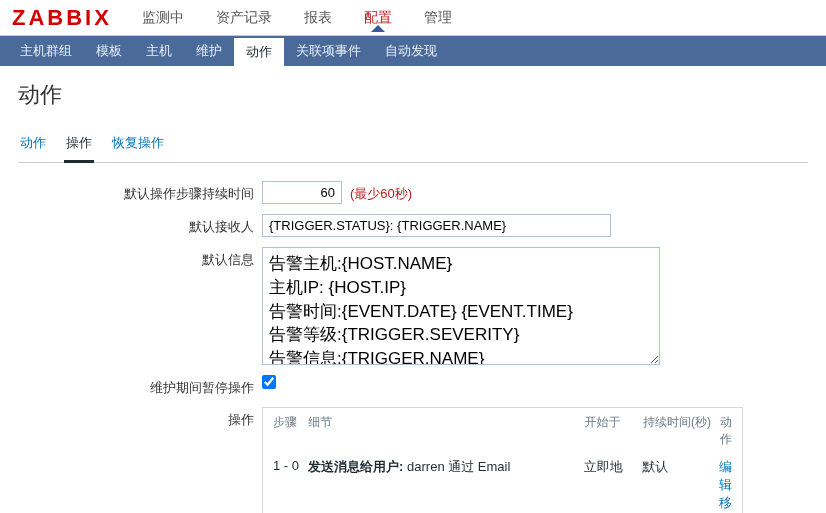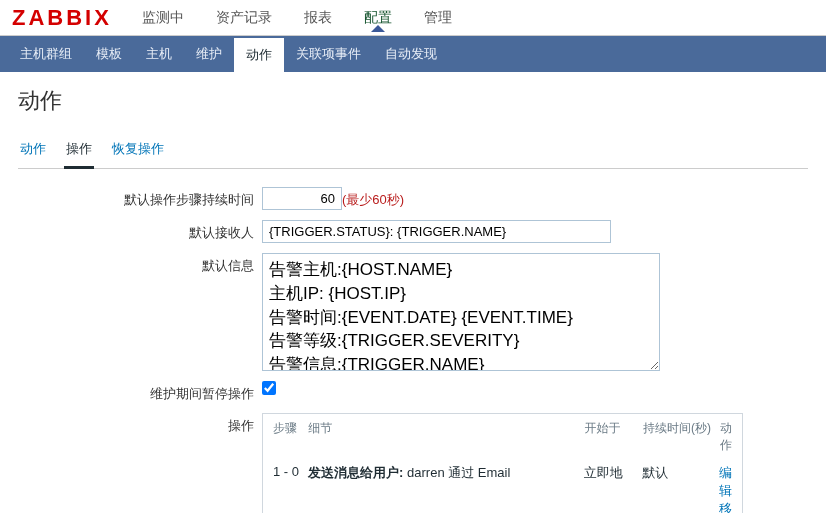"配置" .topnav-item.active { color: #14532d -> #b91c1c }
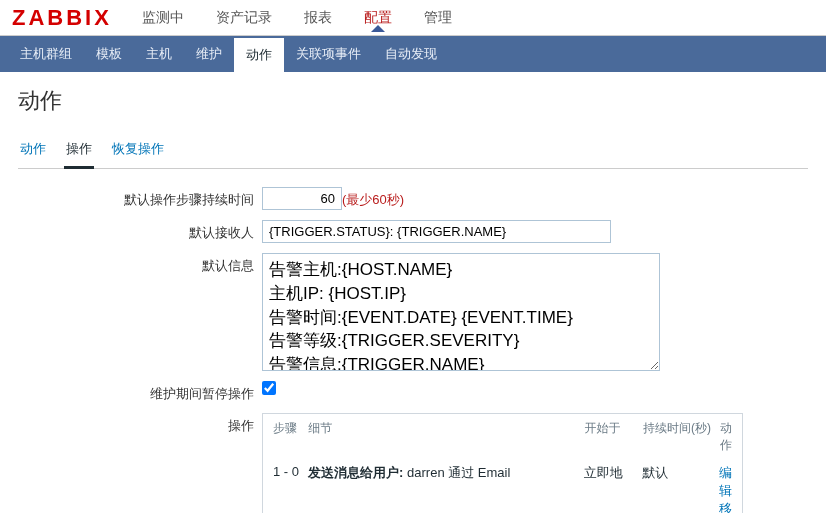"主机群组" .subnav { height: 36px -> 30px }
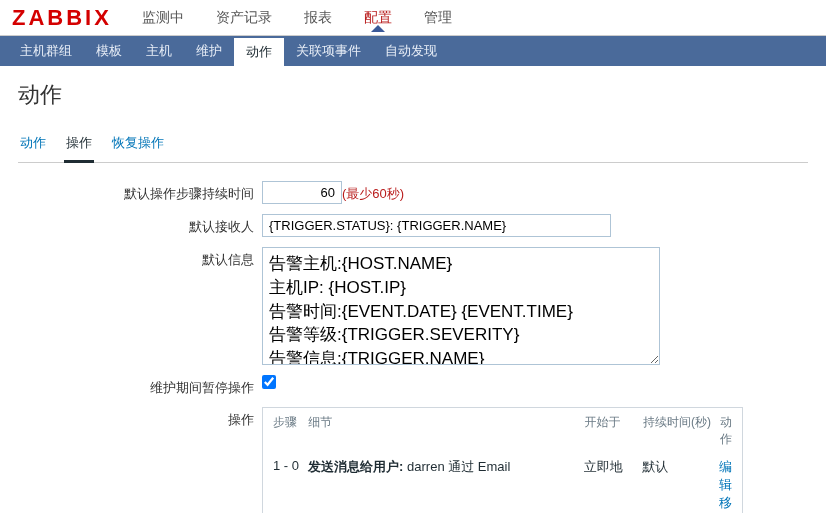"60" .form-field { gap: 0 -> 8px }
